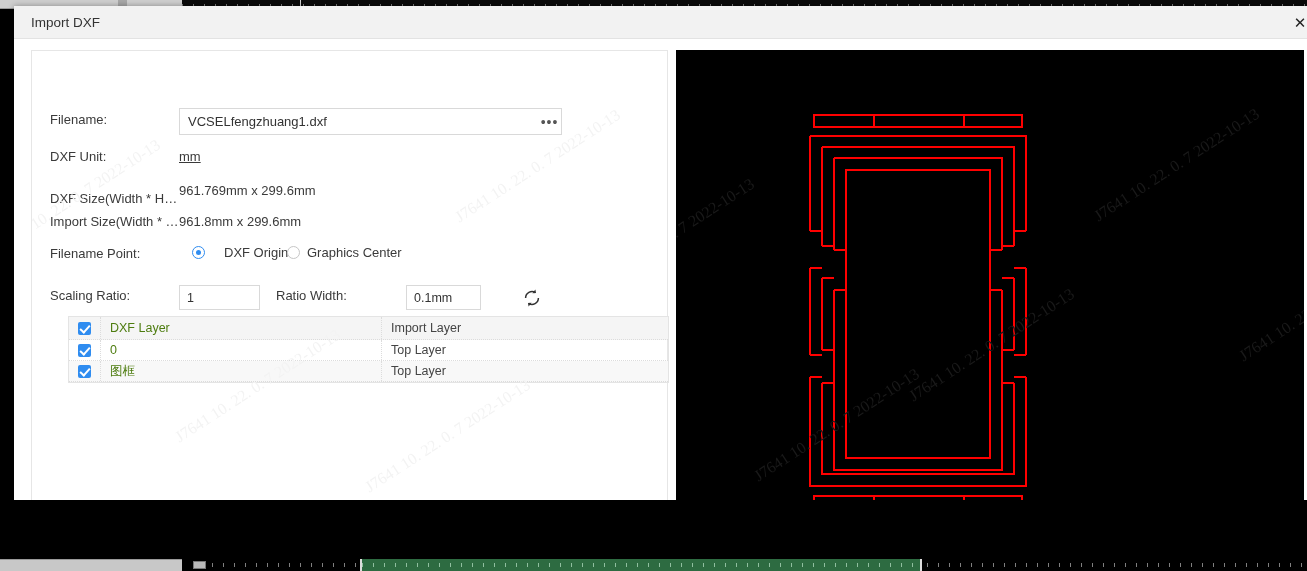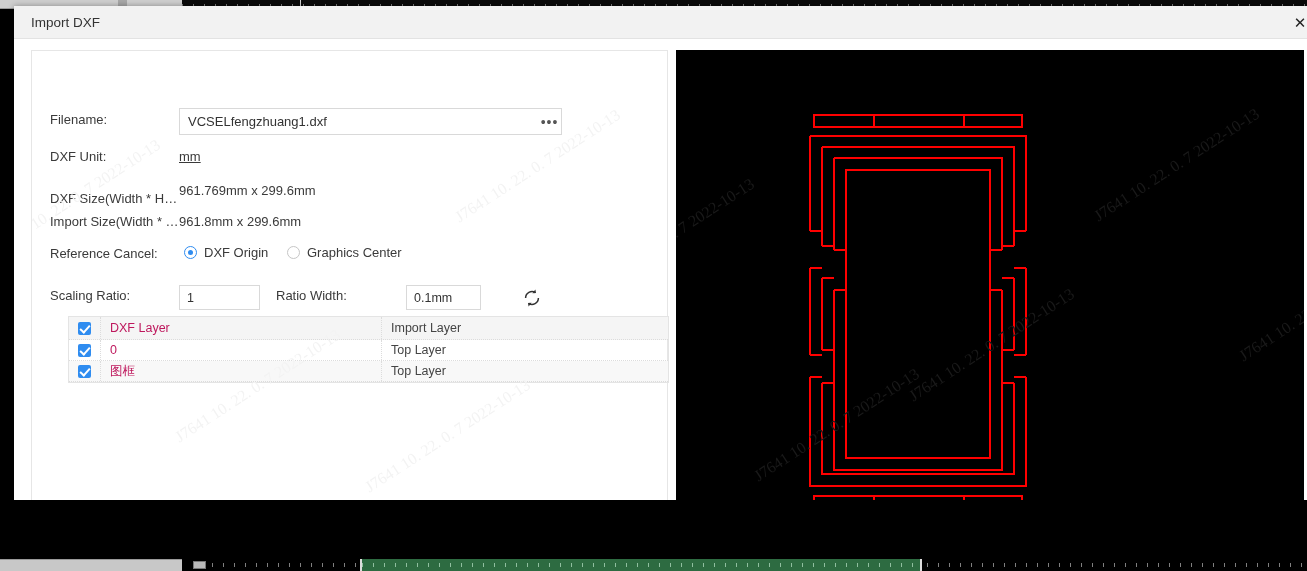"Reference Cancel:" span.lbl { text: Reference Cancel -> Filename Point }
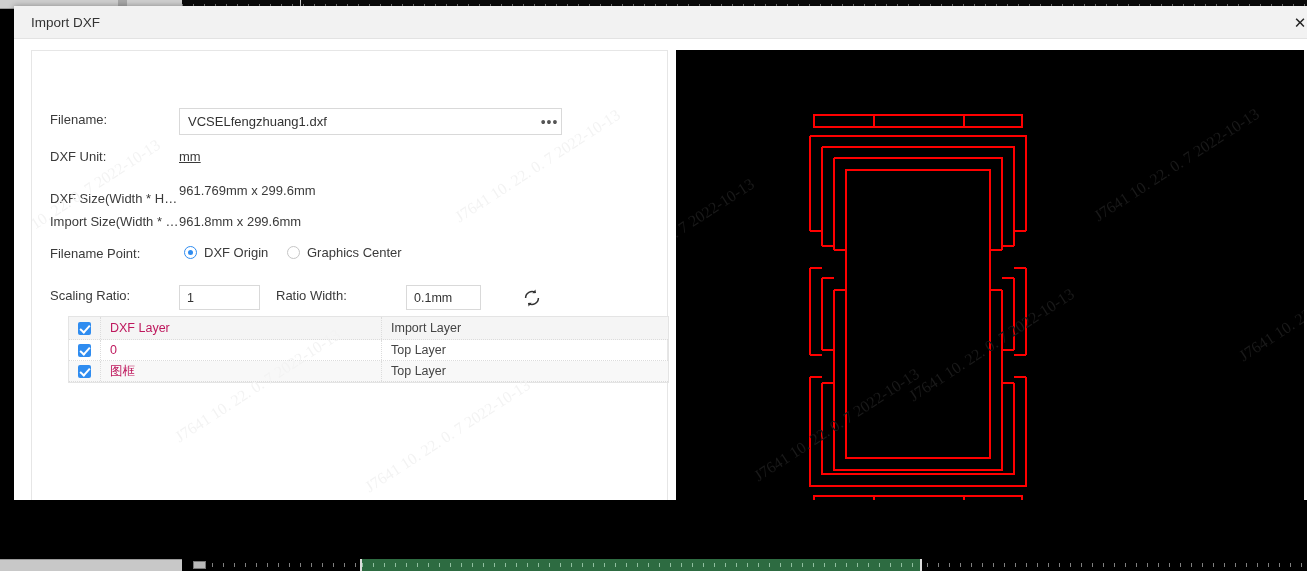"DXF Origin" label.radio-wrap { gap: none -> 12px; left: 152px -> 160px }
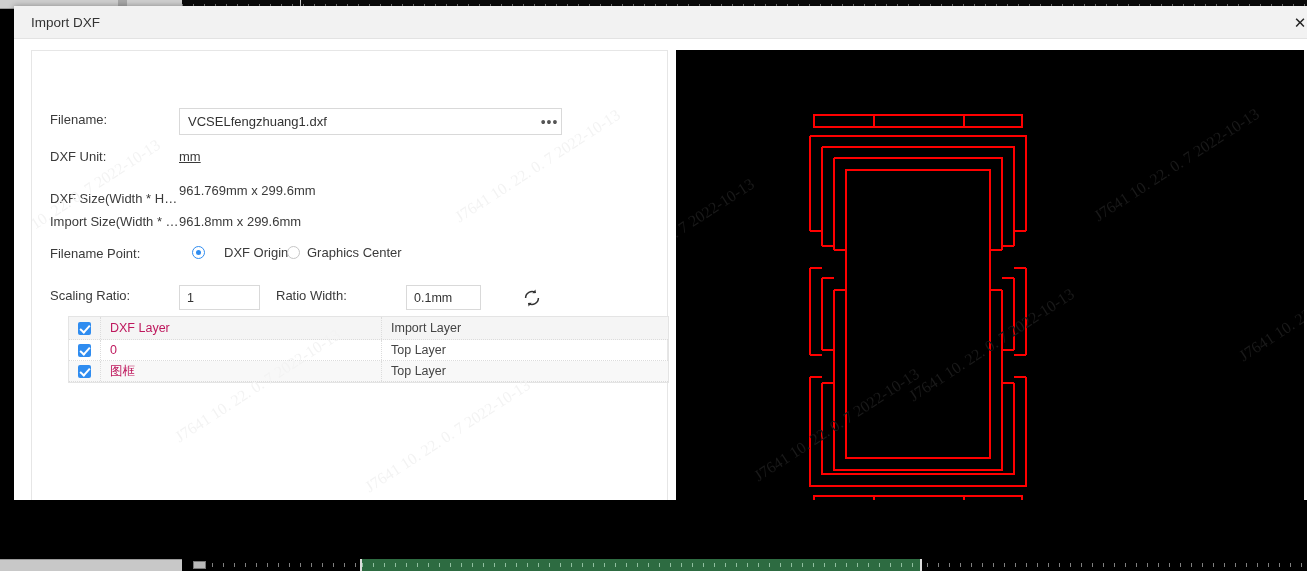"DXF Layer" .lt-c1 { color: #be185d -> #4d7c0f }
